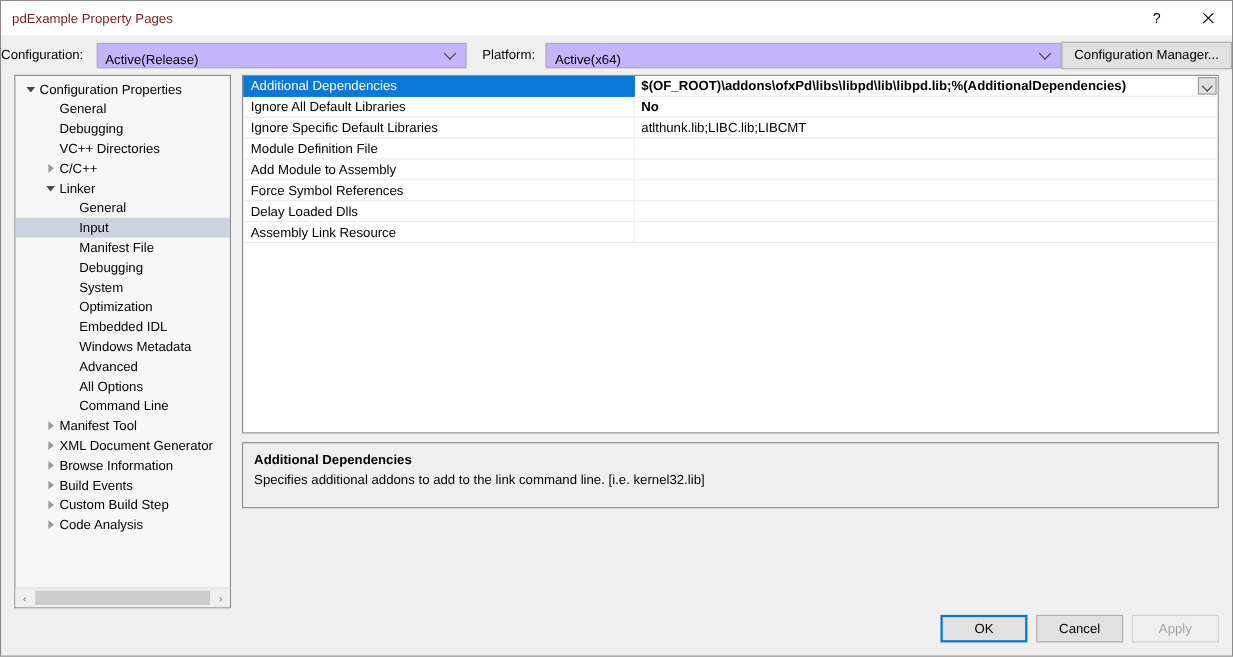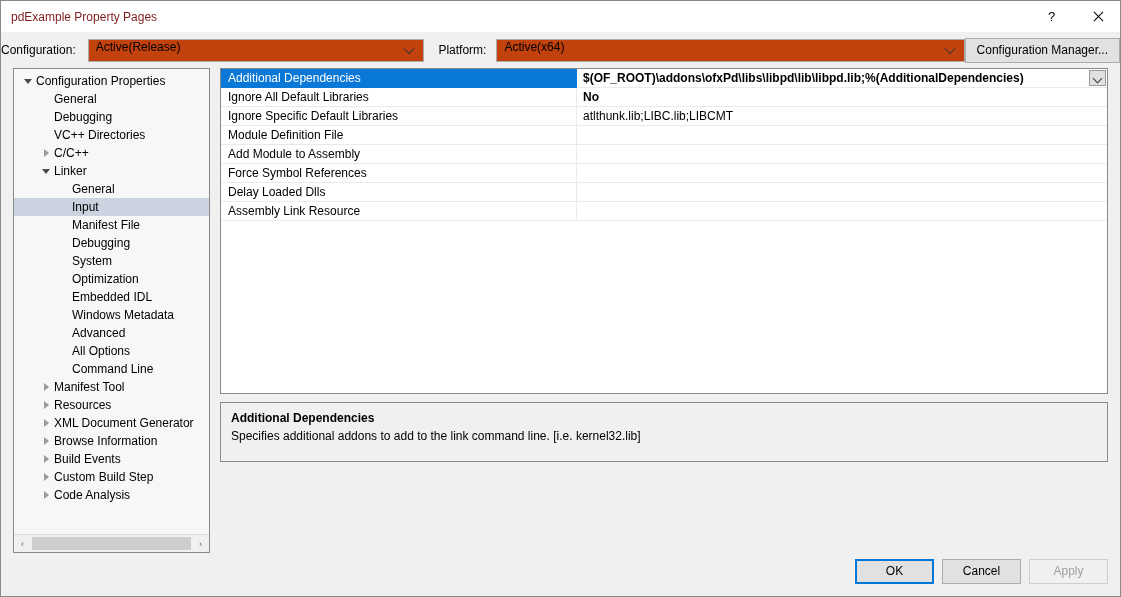"Active(Release)" .combo { align-items: flex-start -> flex-end; background: #c2410c -> #c4b5fd }
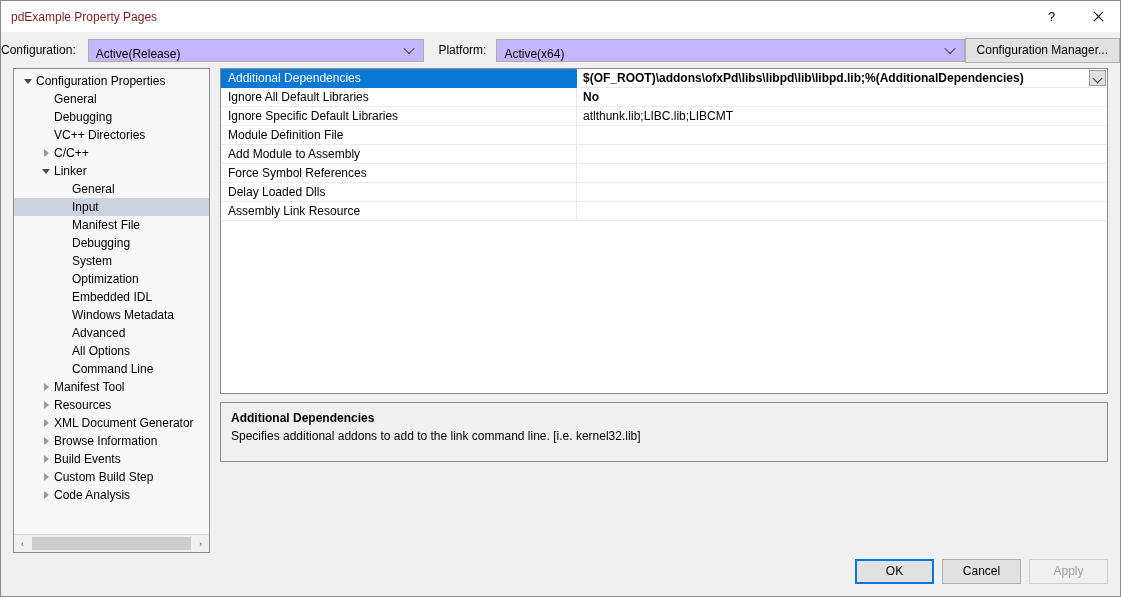"Resources" div.tree-node { html: <div> <div></div> <div> <div></div> </div> <span>Resources</span> </div> -> none }
